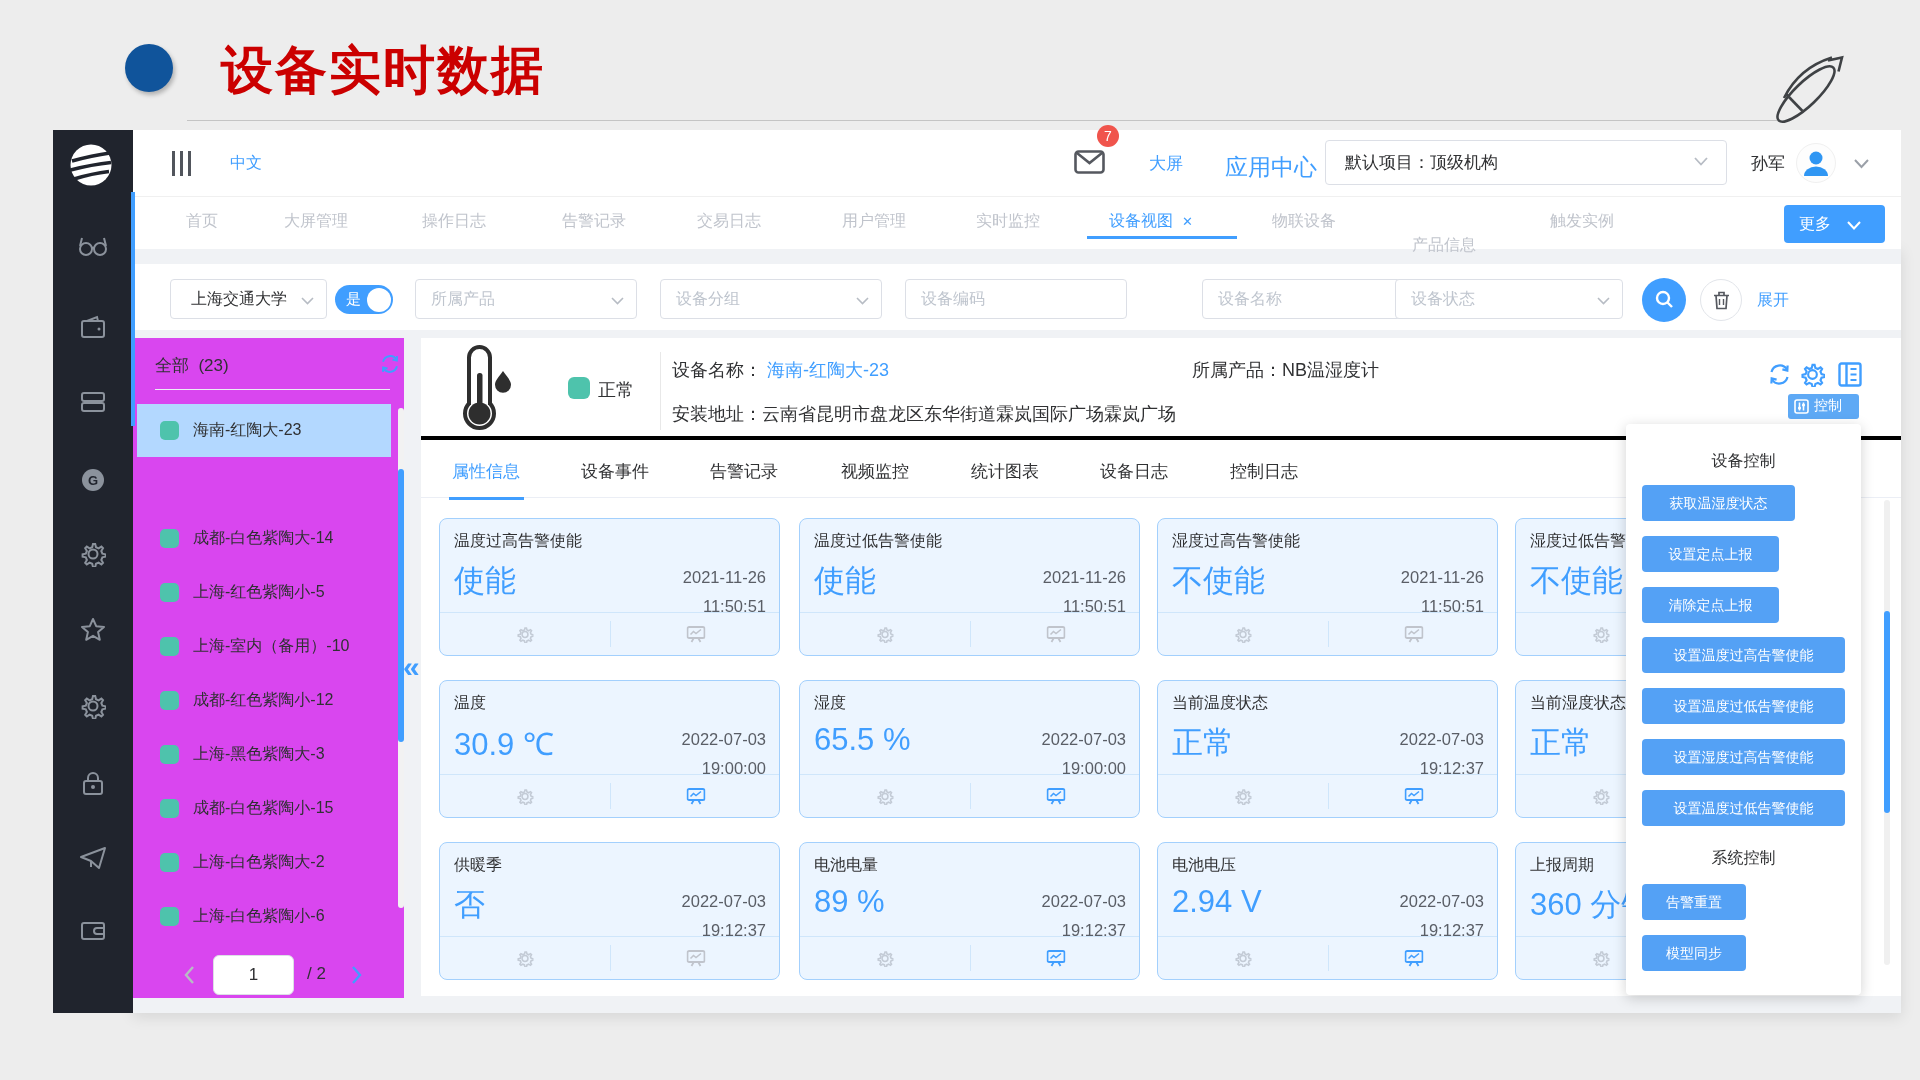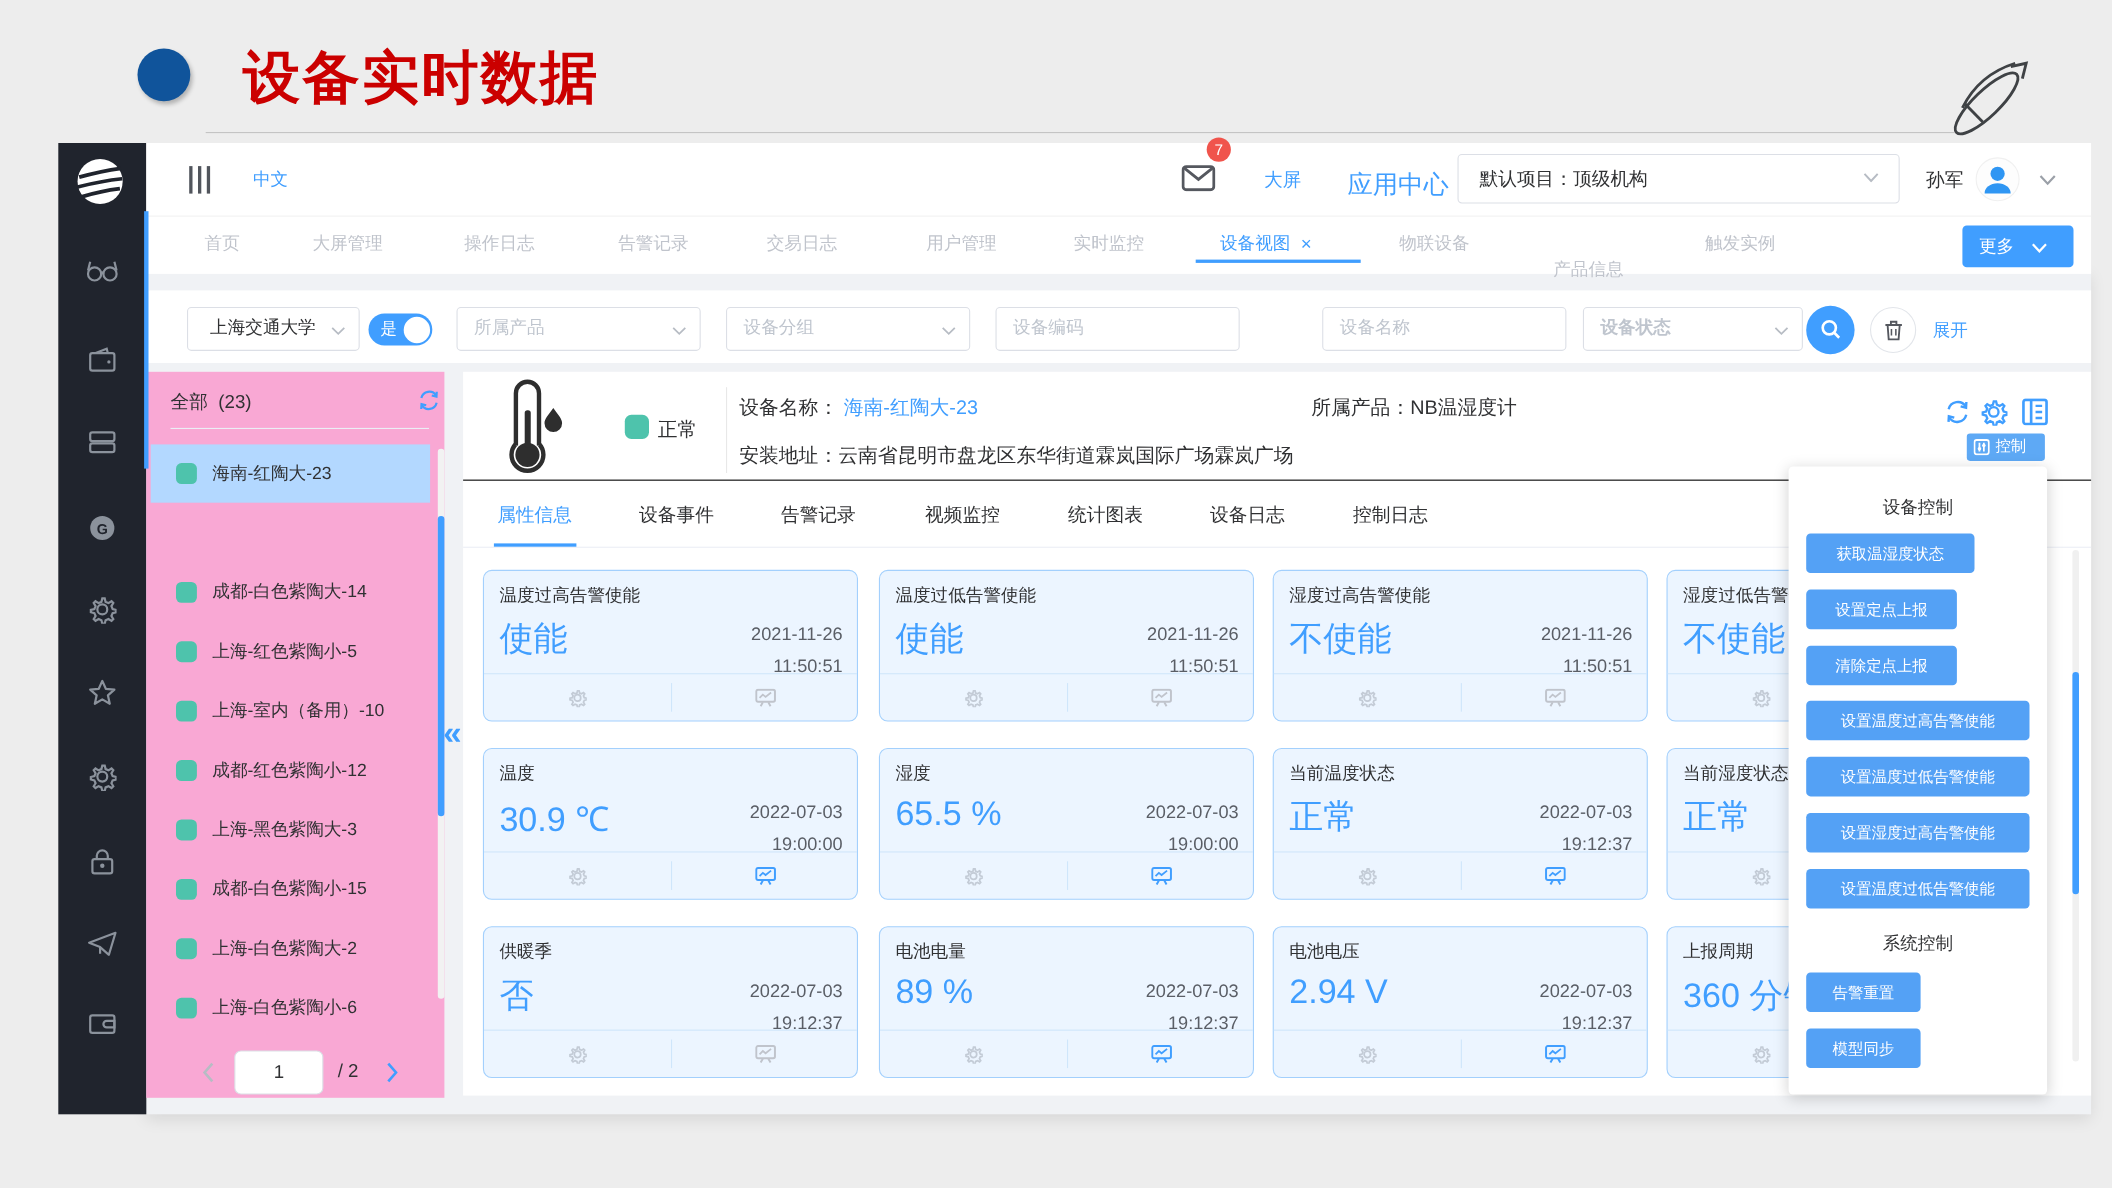"设备状态" div.sel { font-weight: bold -> none; left: 1306px -> 1262px; width: 200px -> 228px }
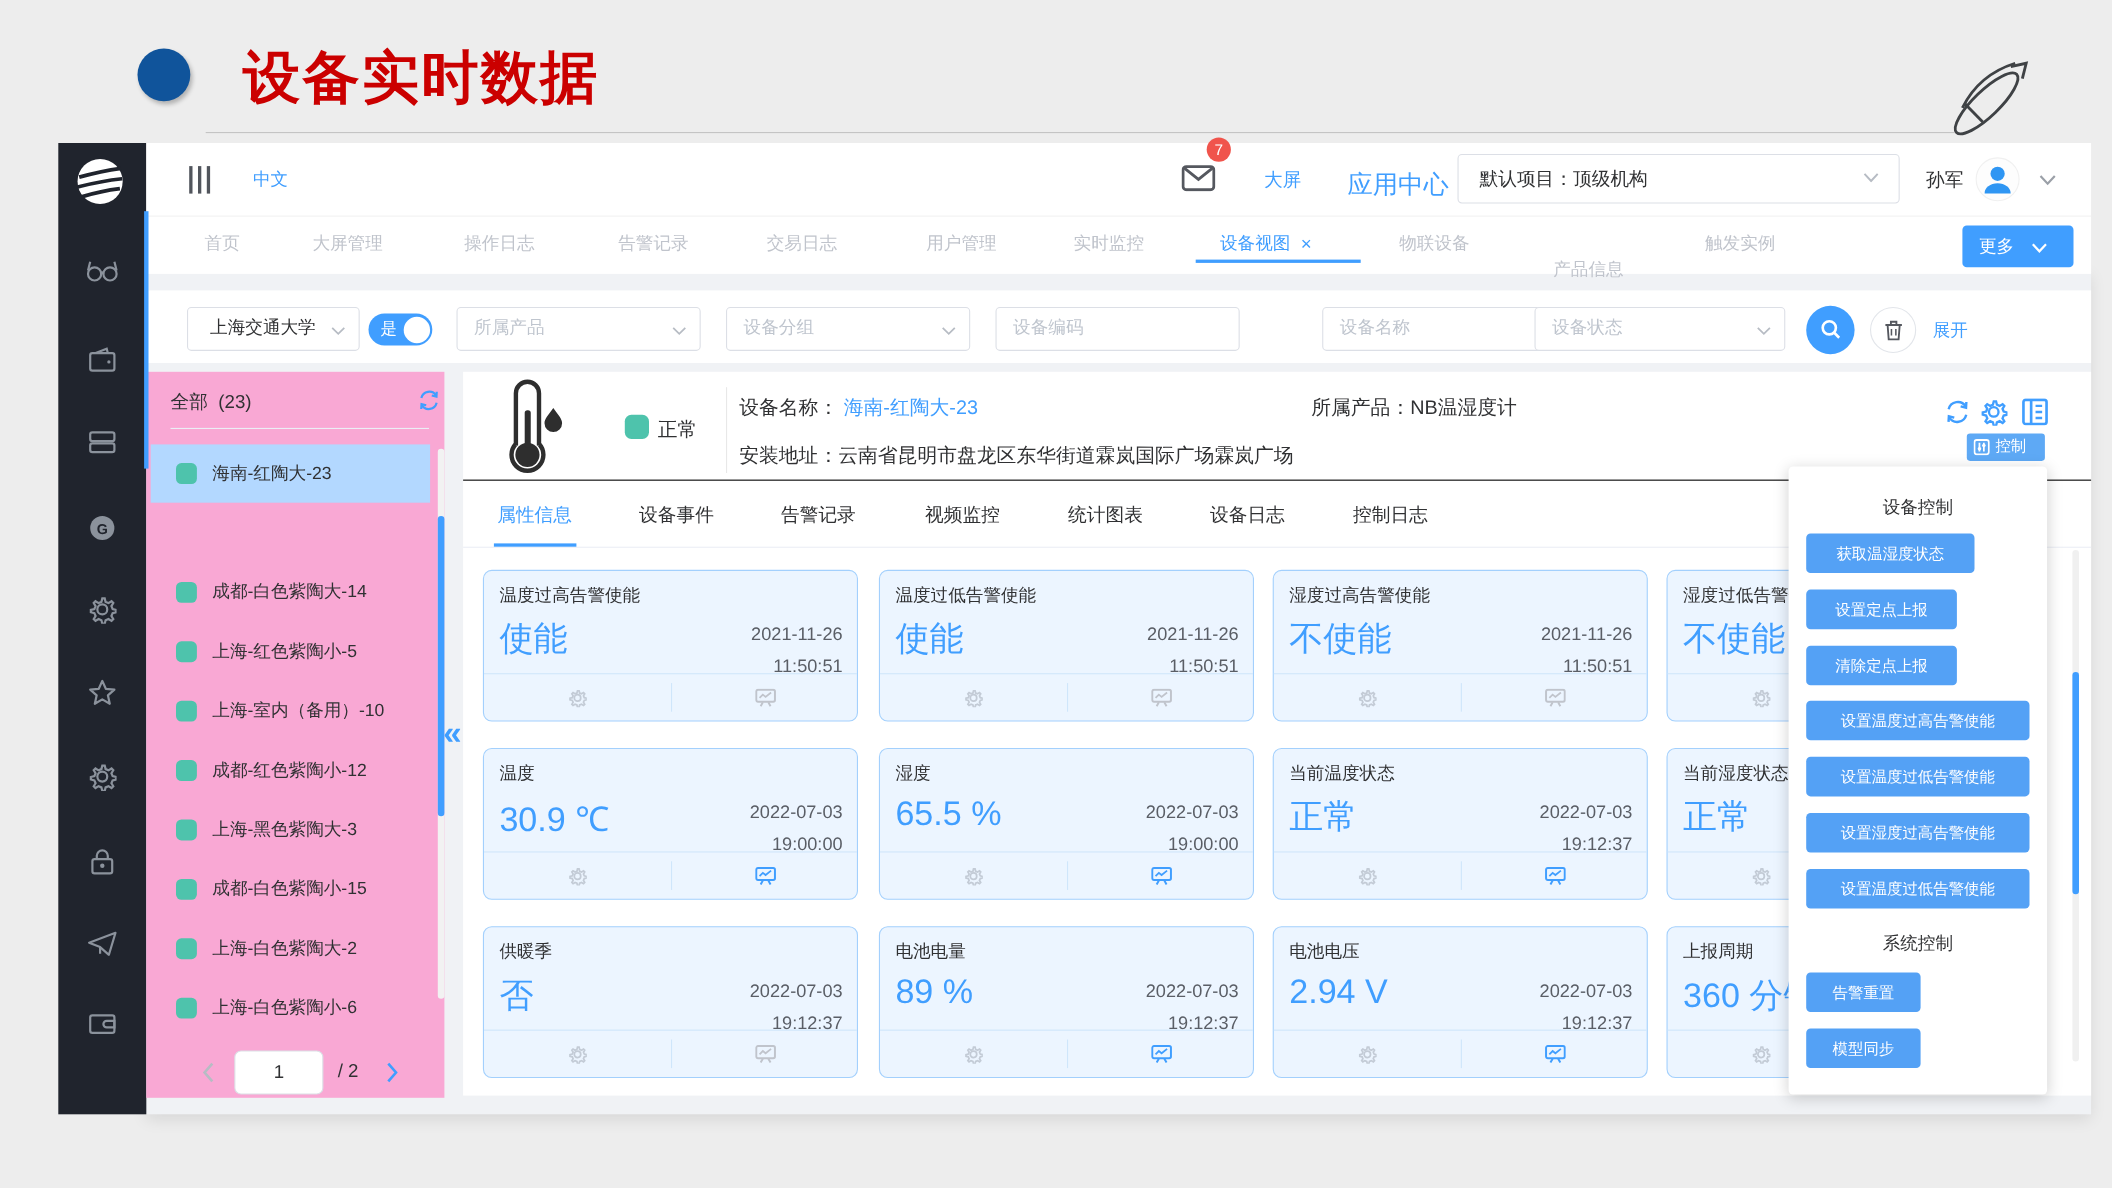"全部 (23)" .left-panel { background: #f9a8d4 -> #d946ef }
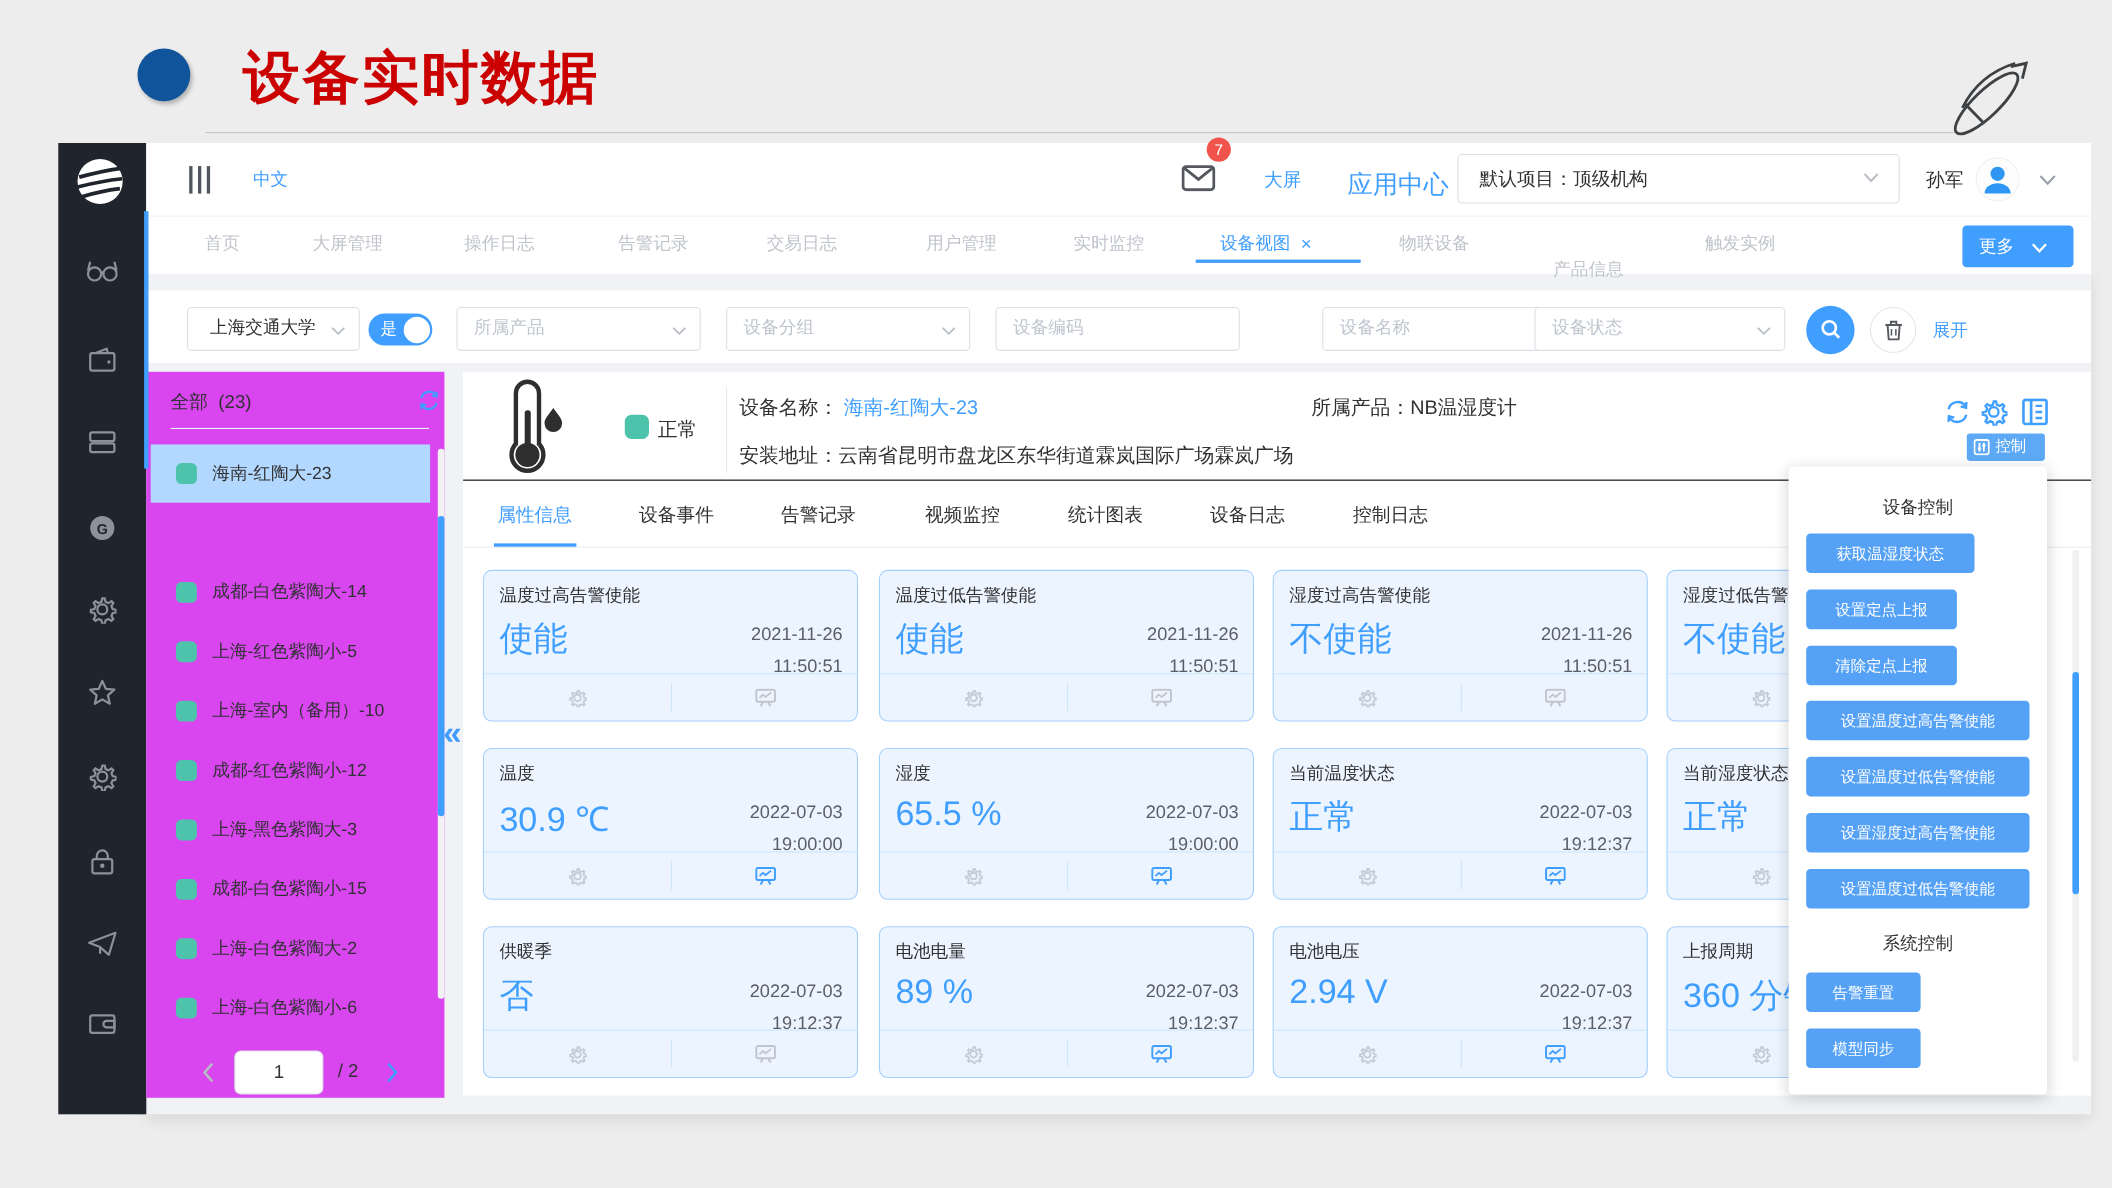"属性信息" div.abs { border-top: 1px solid #000000 -> 4px solid #000000 }
